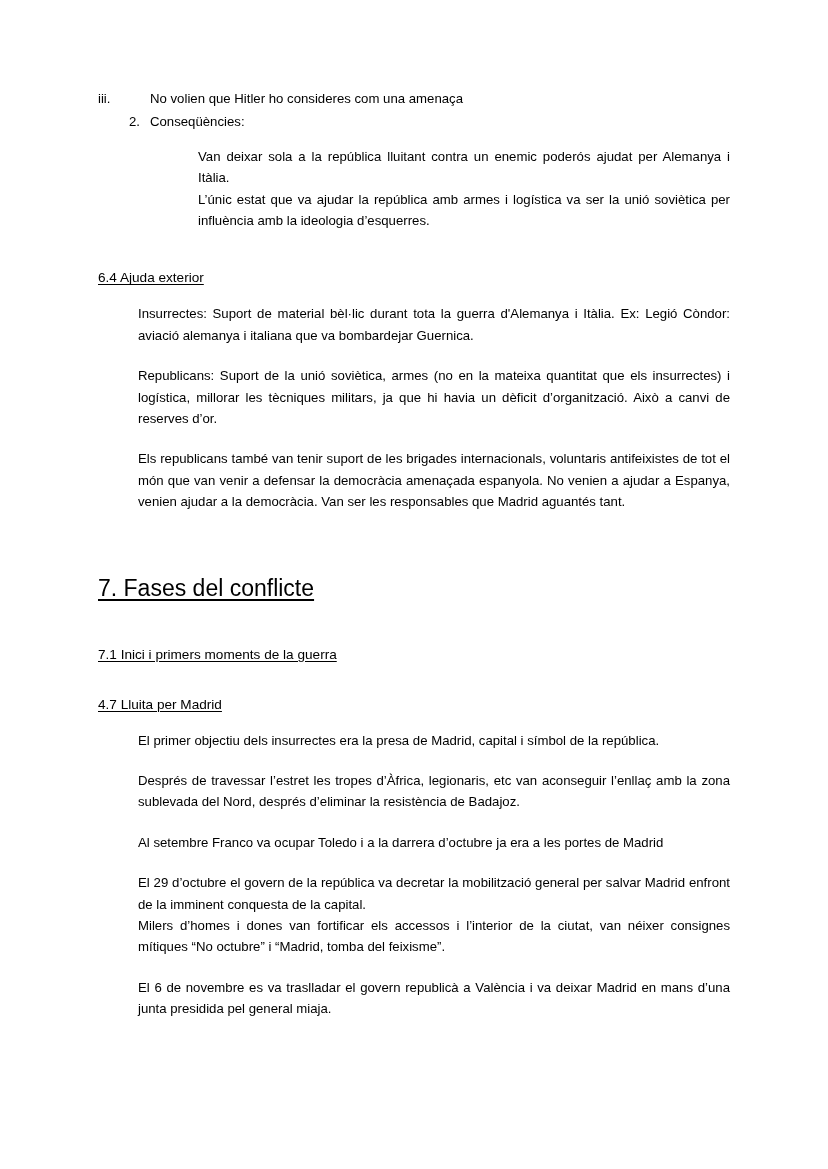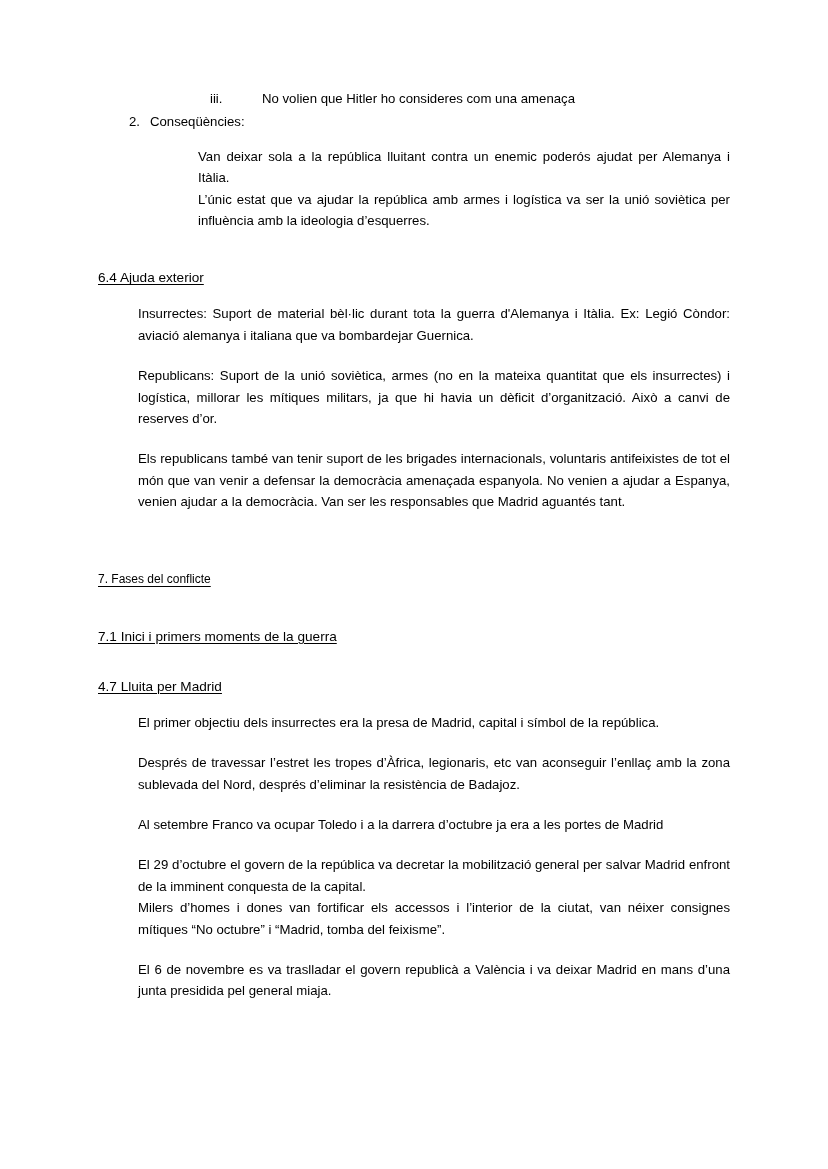"iii." .roman-item { margin-left: 112px -> none }
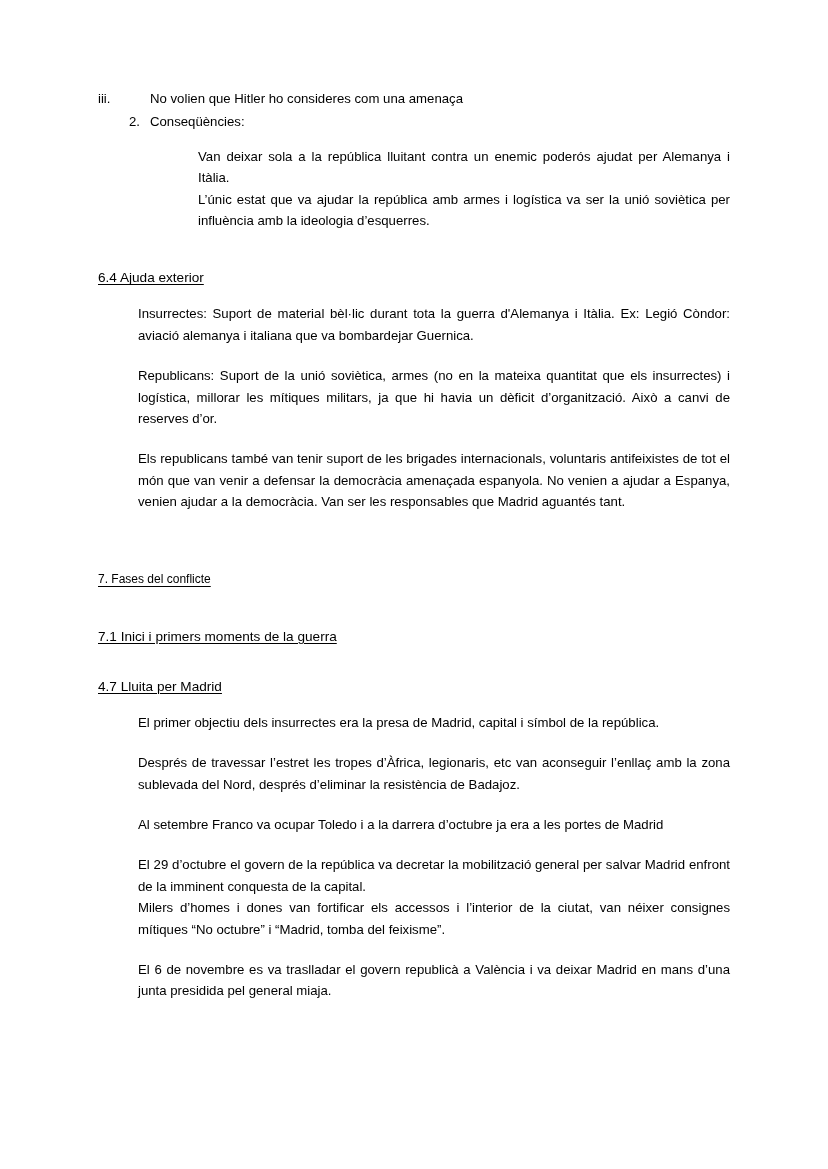"Republicans: Suport de la unió" p.body-para { text: mítiques -> tècniques }
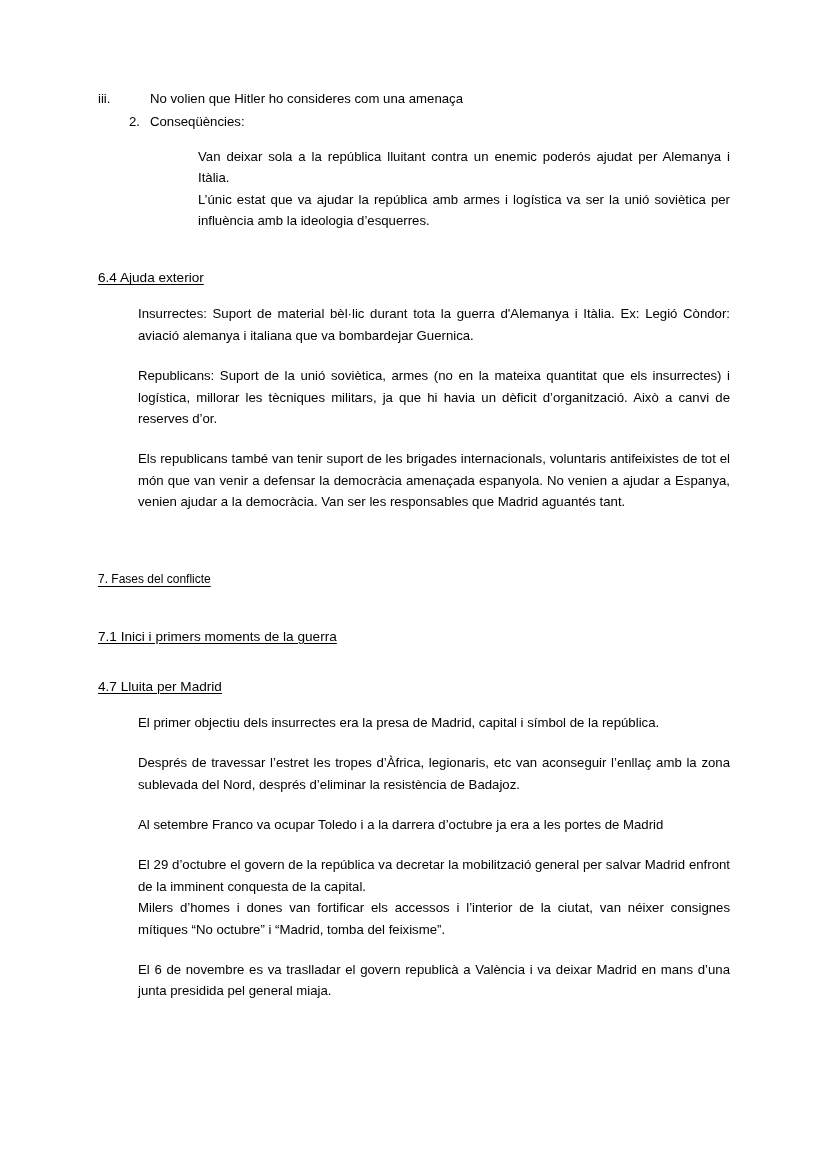"7. Fases del conflicte" .heading-main { font-size: 12px -> 23px }
